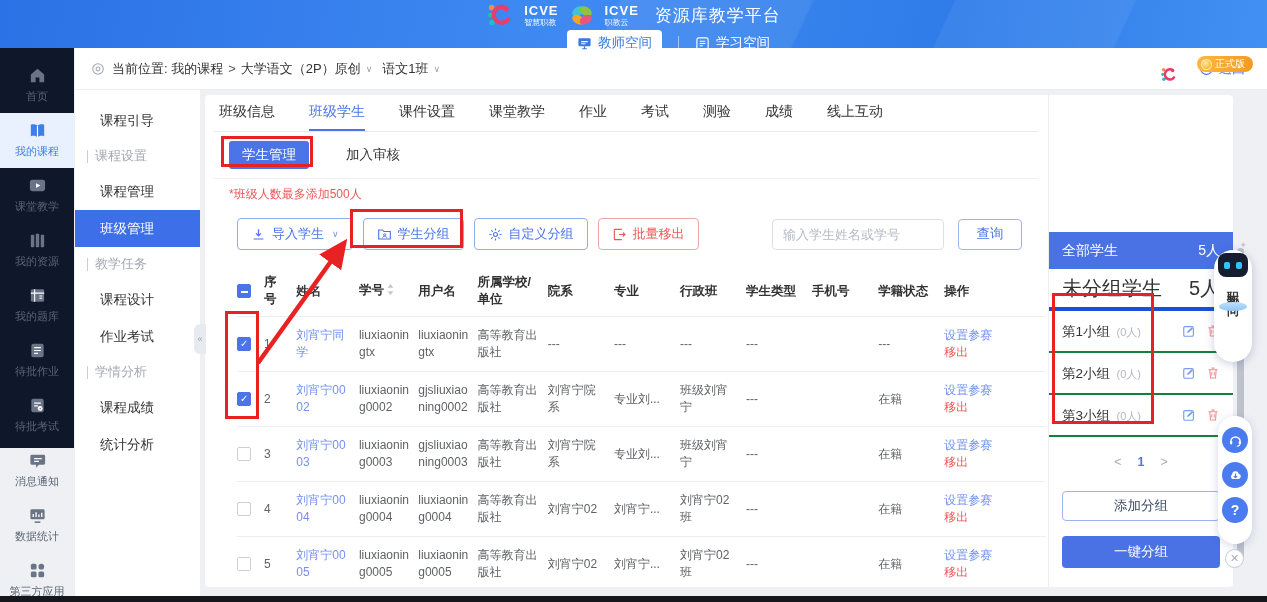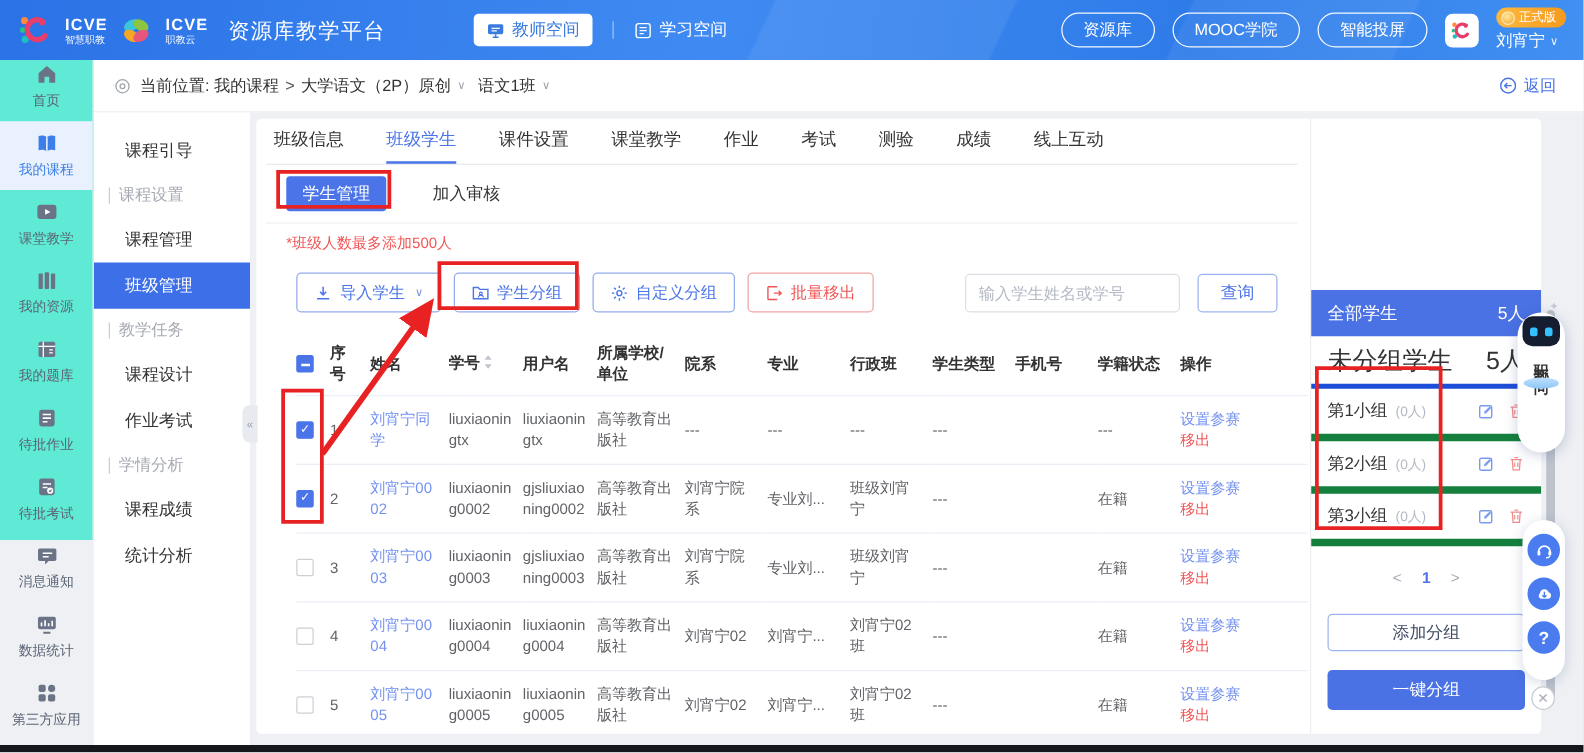"ICVE" .topbar { flex-direction: none -> column }
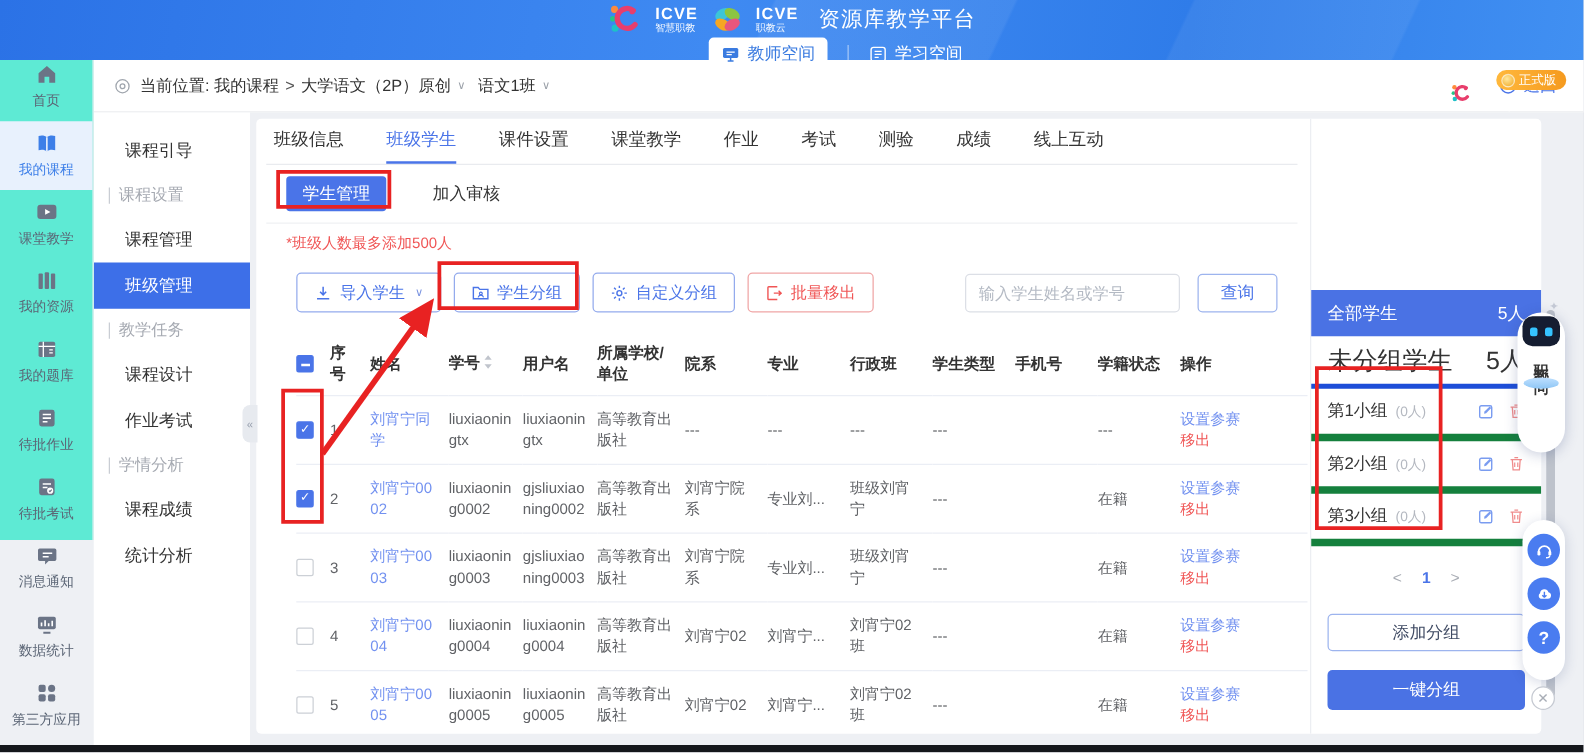"首页" .rail { background: #5eead4 -> #0f172a; top: 32px -> 48px }
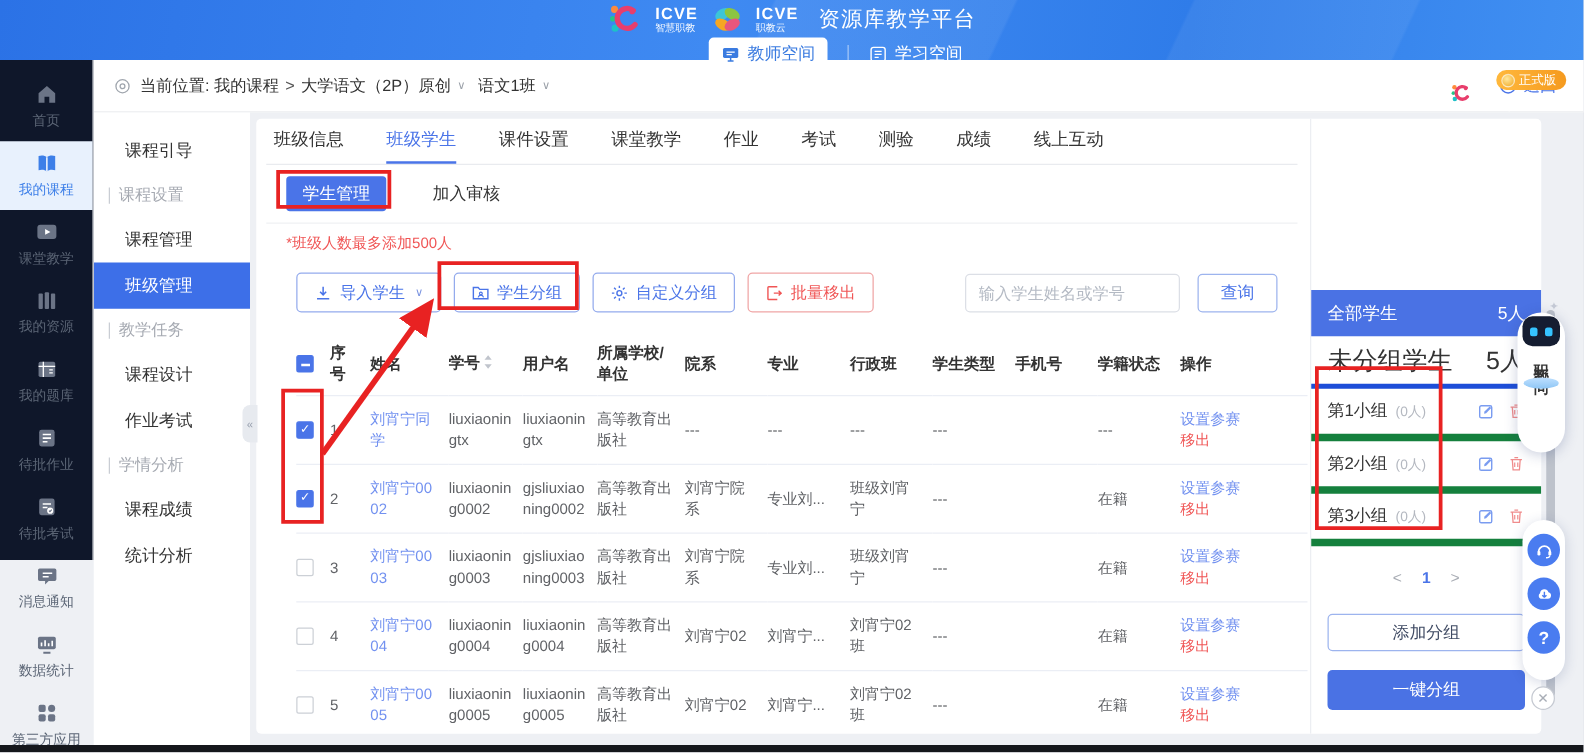"第1小组 (0人)" .gp-group { border-bottom: 6px solid #15803d -> 2px solid #15803d }
